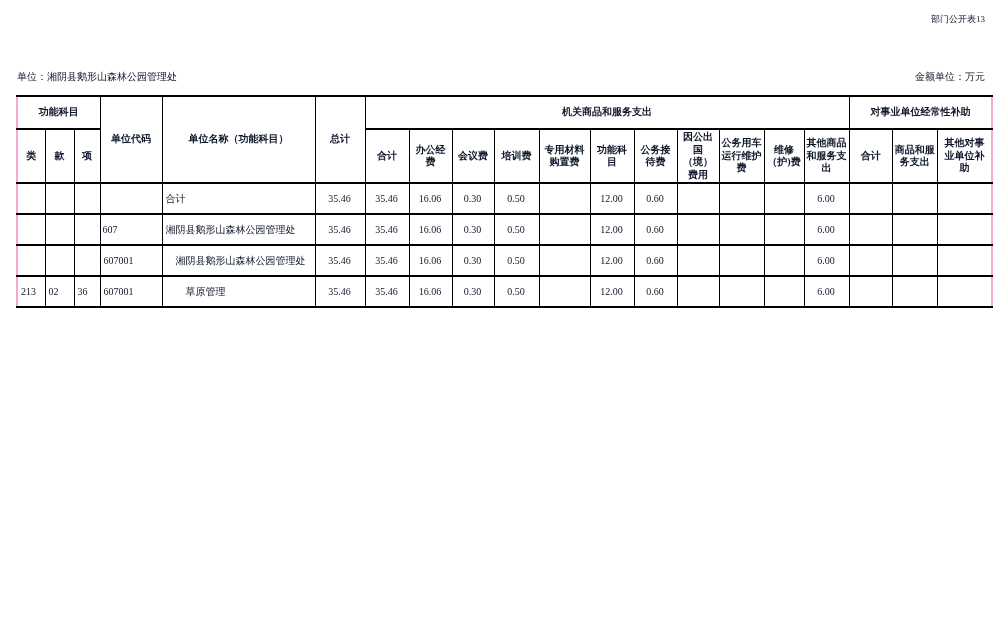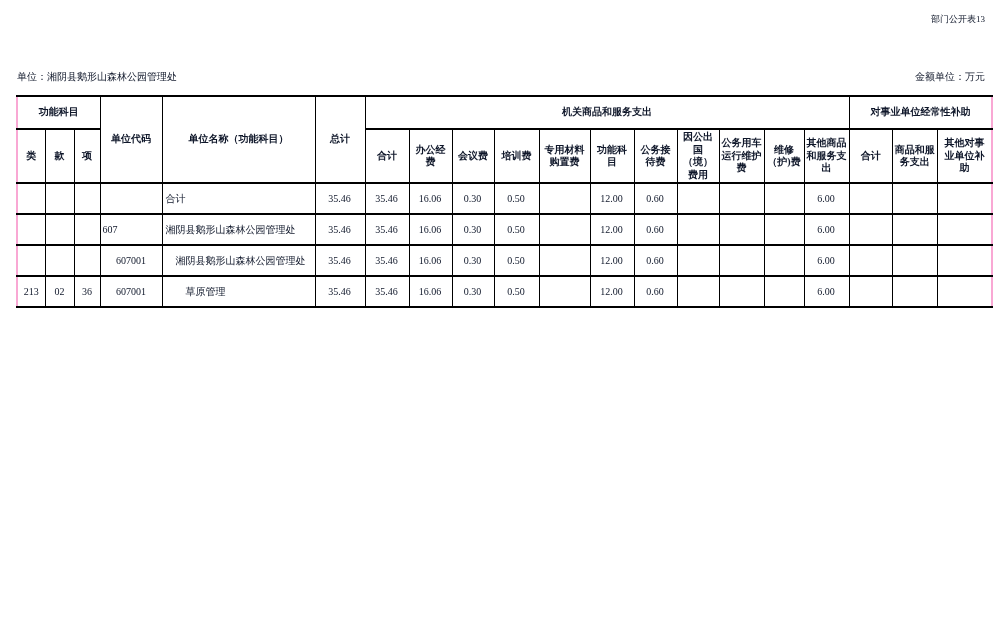"607001" .budget td.center { text-align: center -> left }
